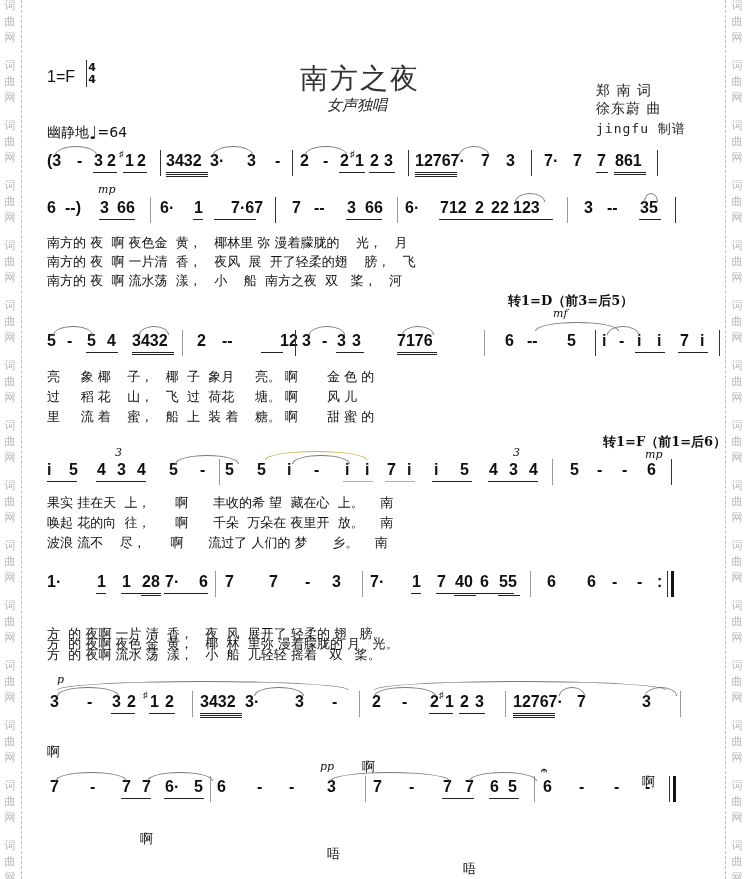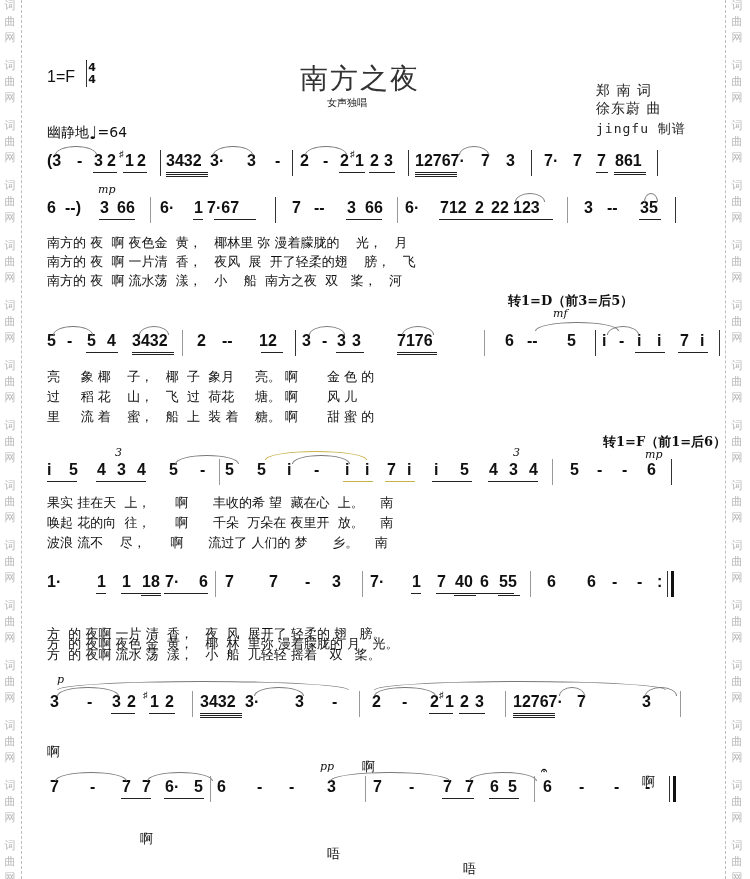"女声独唱" .subtitle { font-size: 10px -> 15px; font-style: none -> italic }
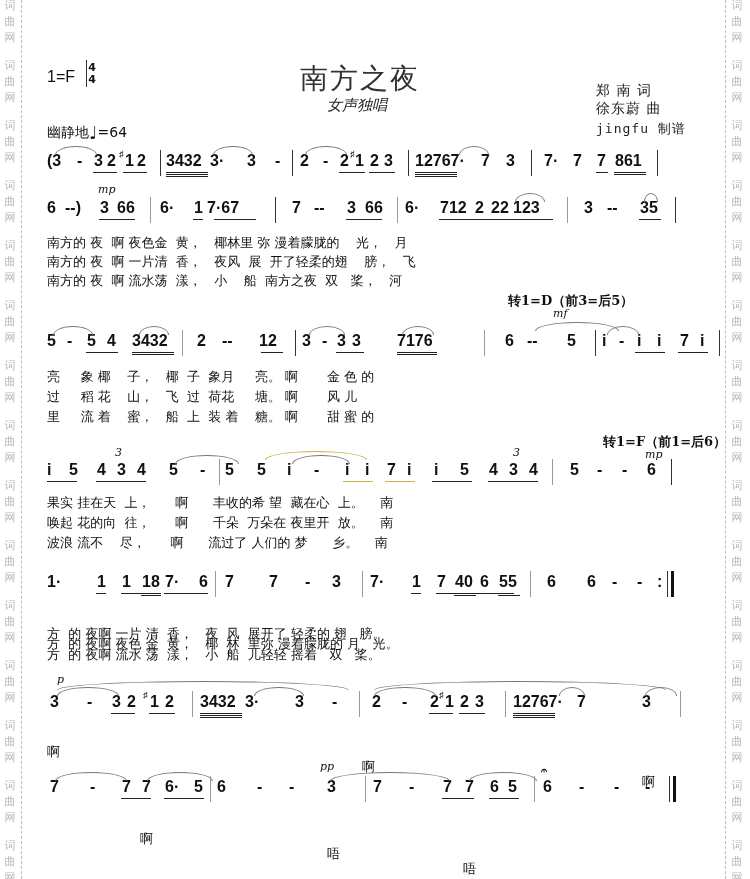"7·67" span.tok { left: 160px -> 184px }
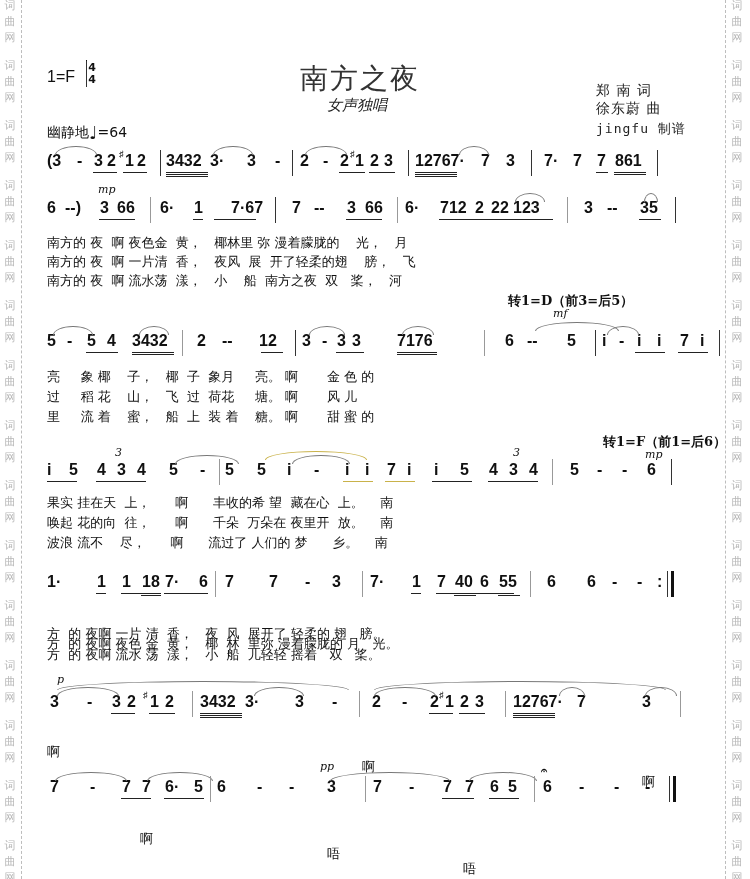"12" span.tok { left: 212px -> 233px }
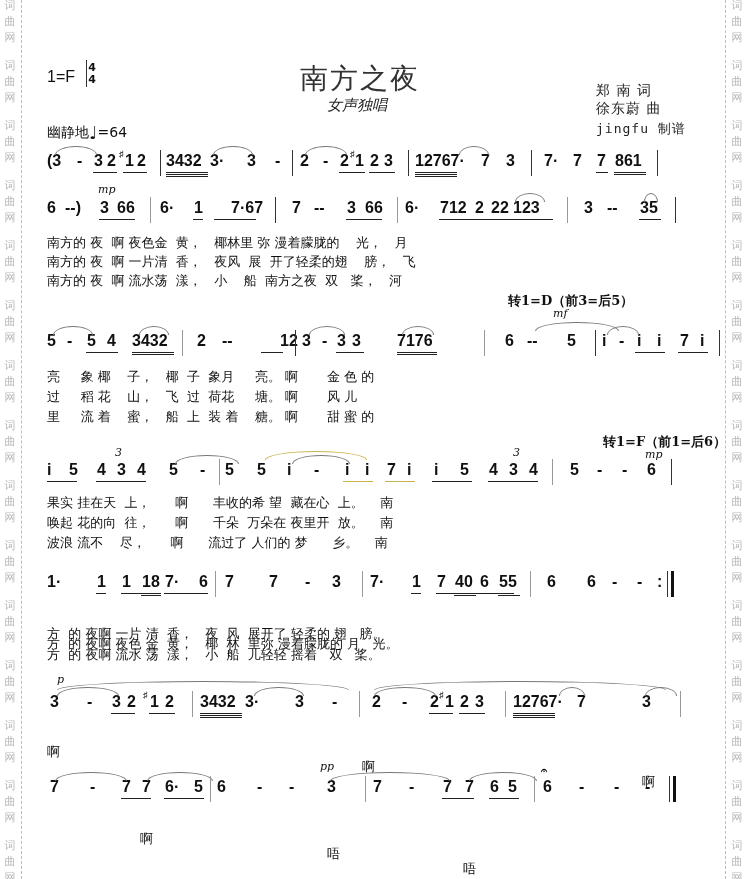"18" span.tok { text: 18 -> 28 }
